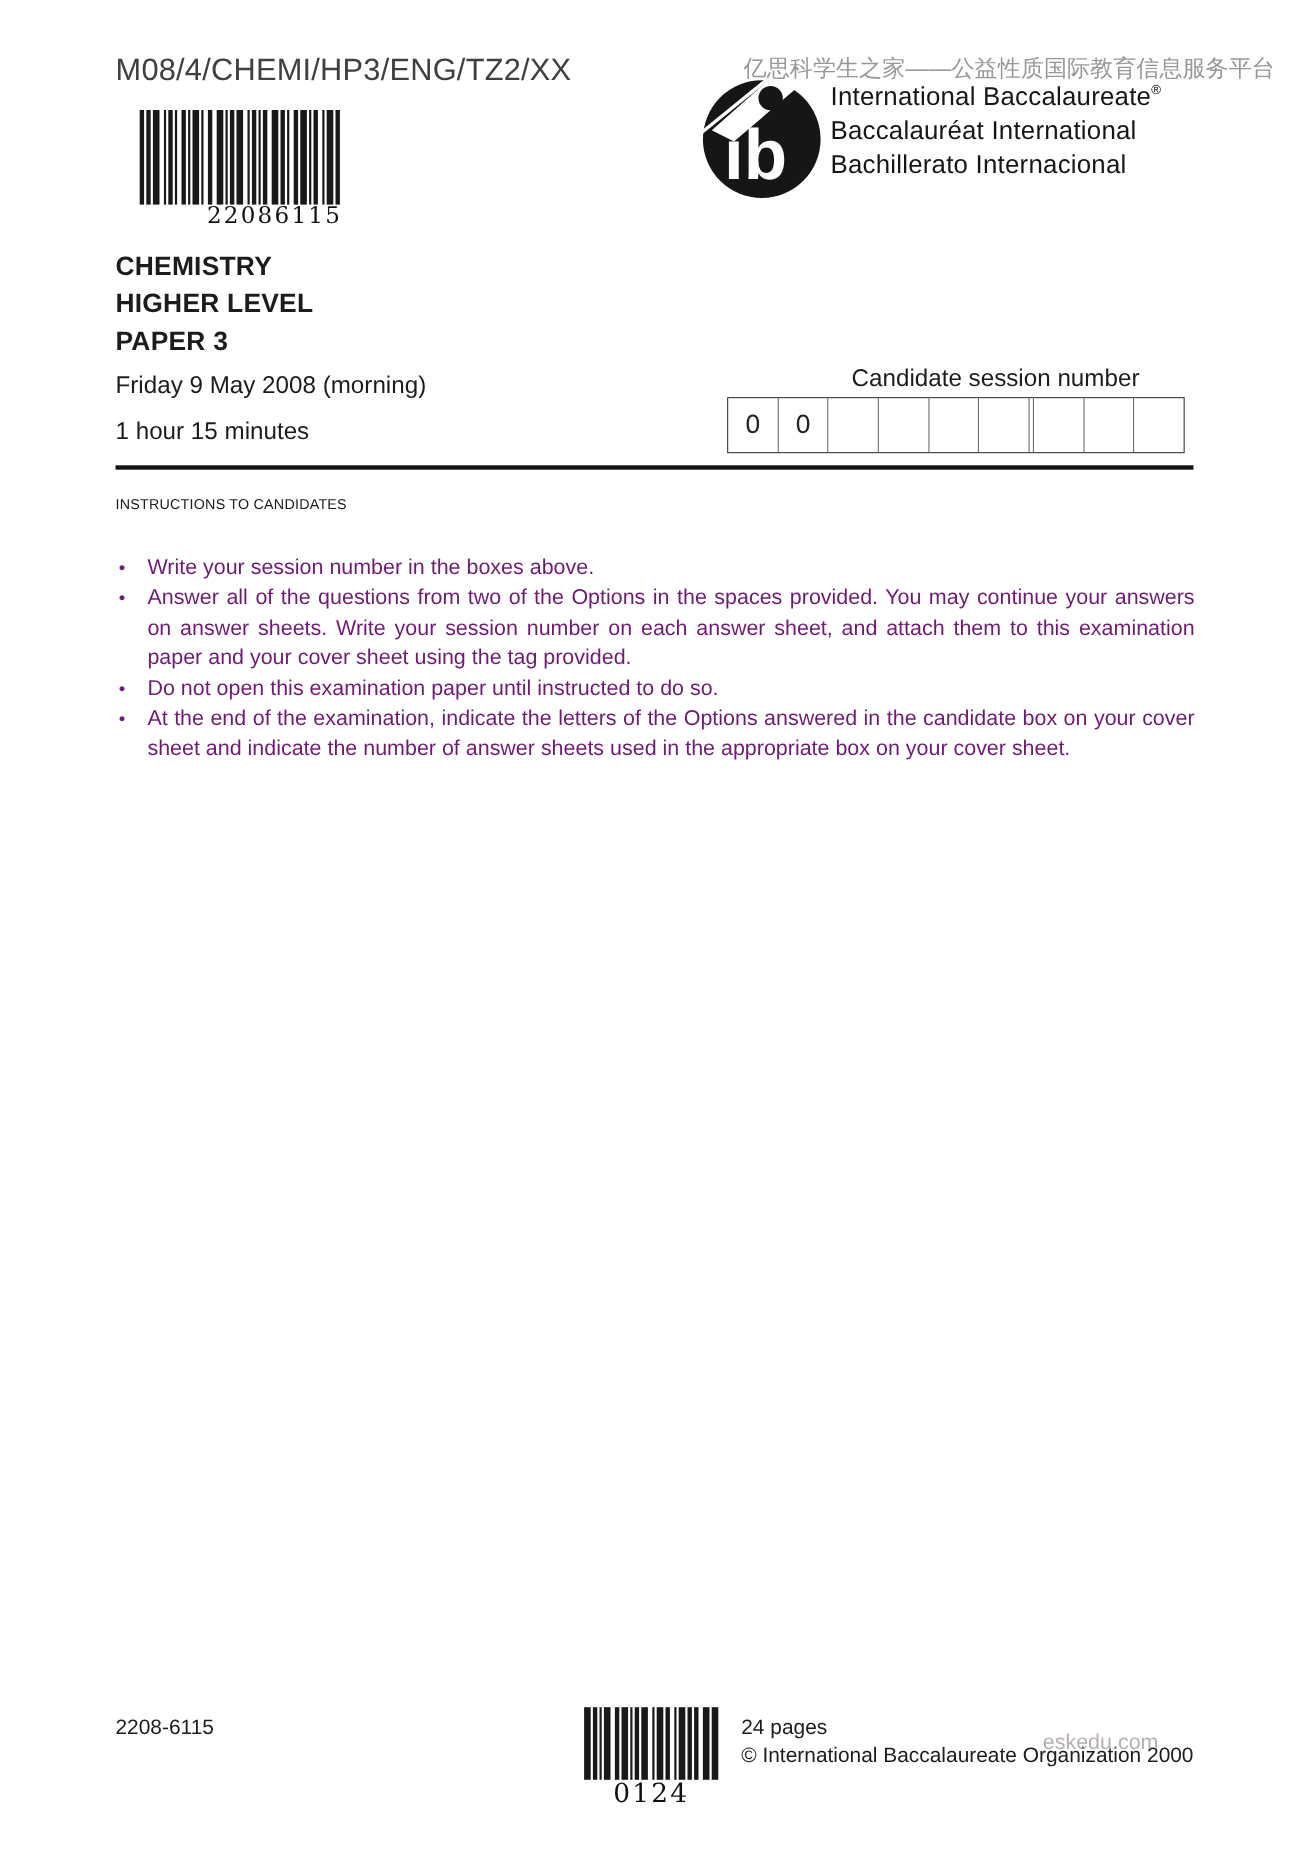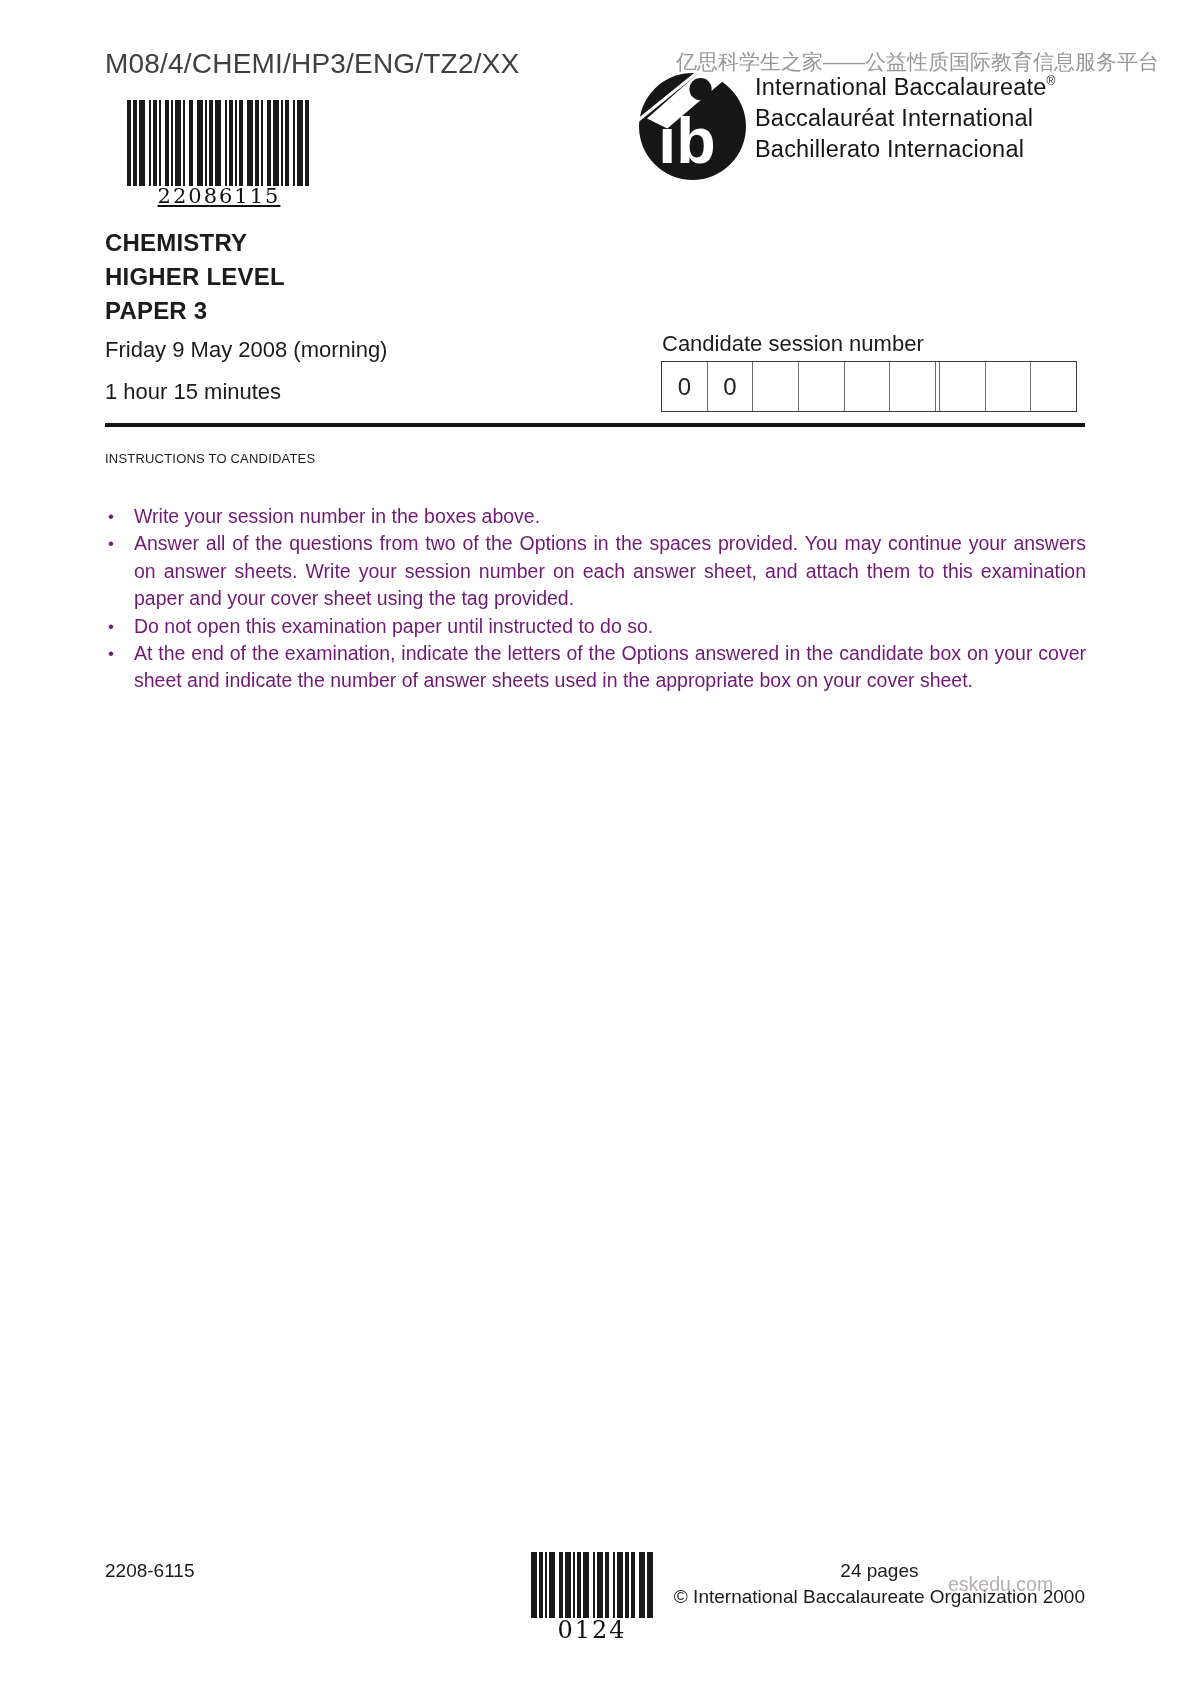"22086115" .barcode-top-number { text-align: center -> right; text-decoration: underline -> none }
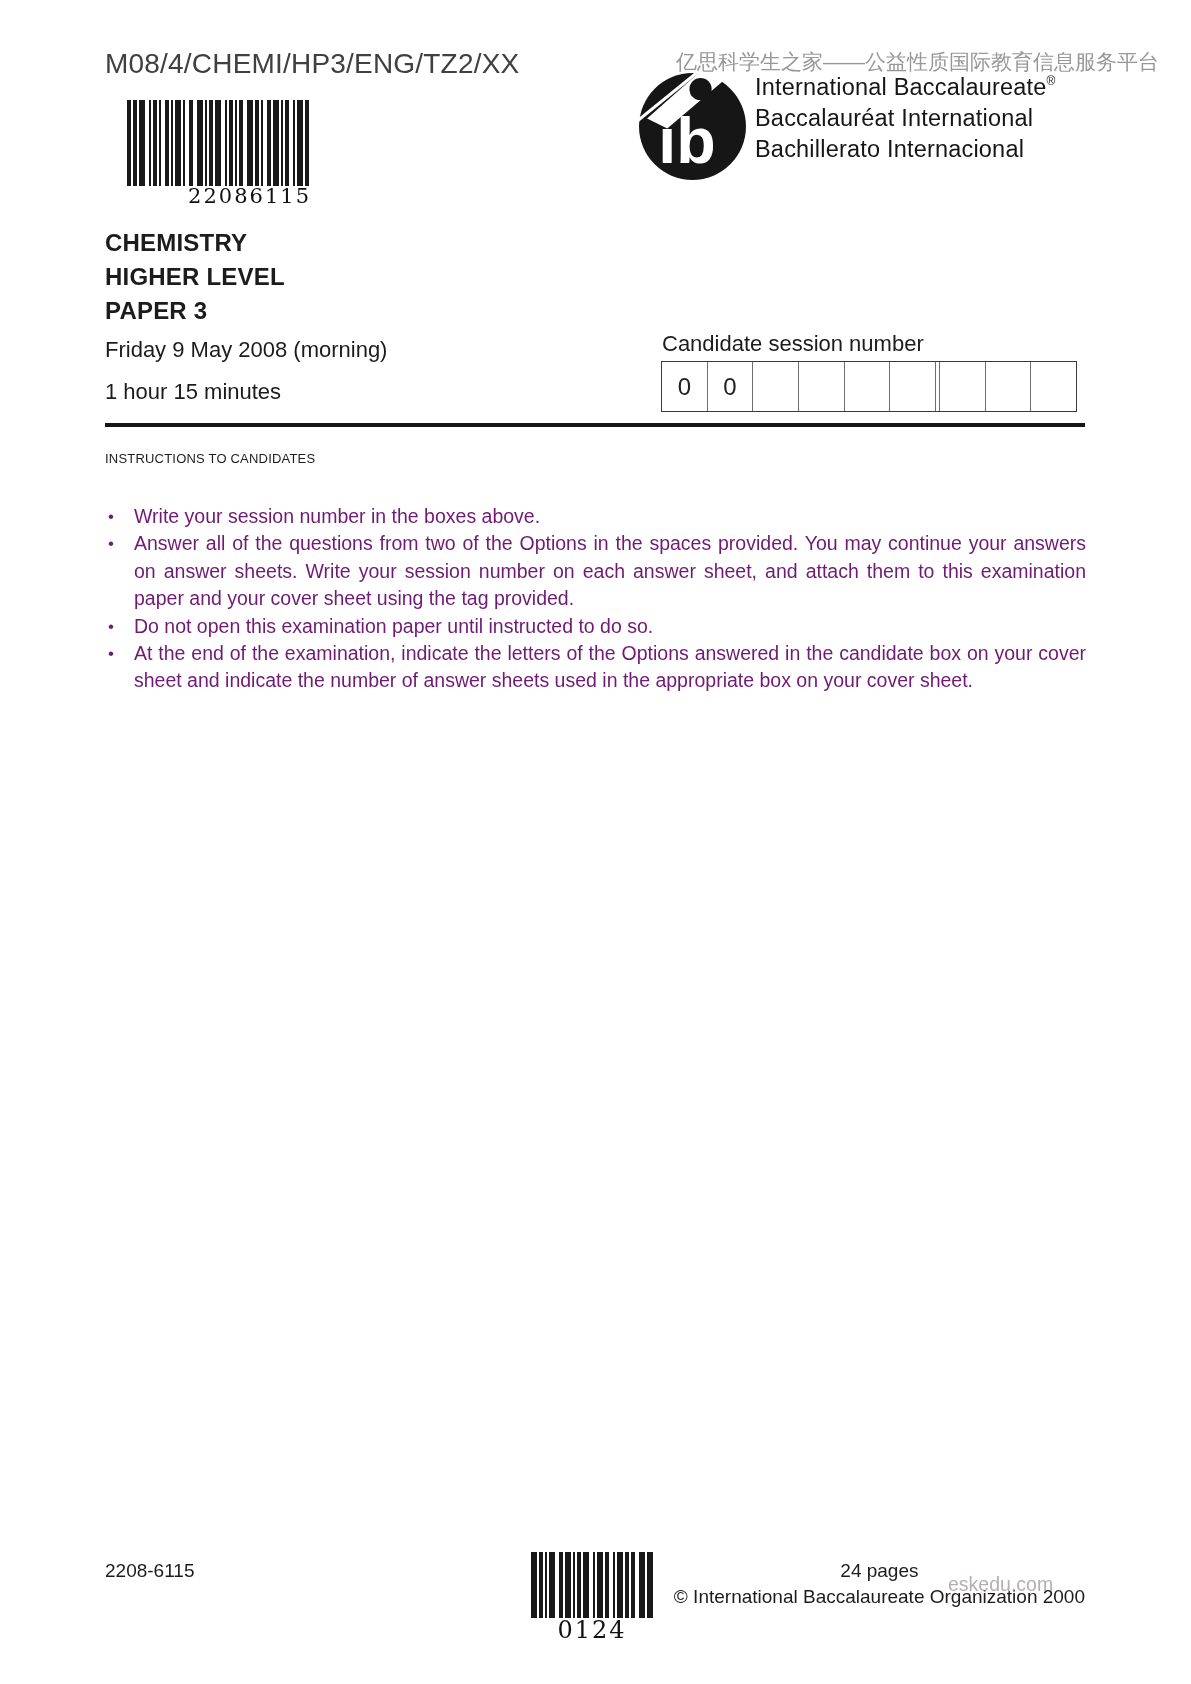"Candidate session number" .session-label { left: 662px -> 697px; text-align: left -> center }
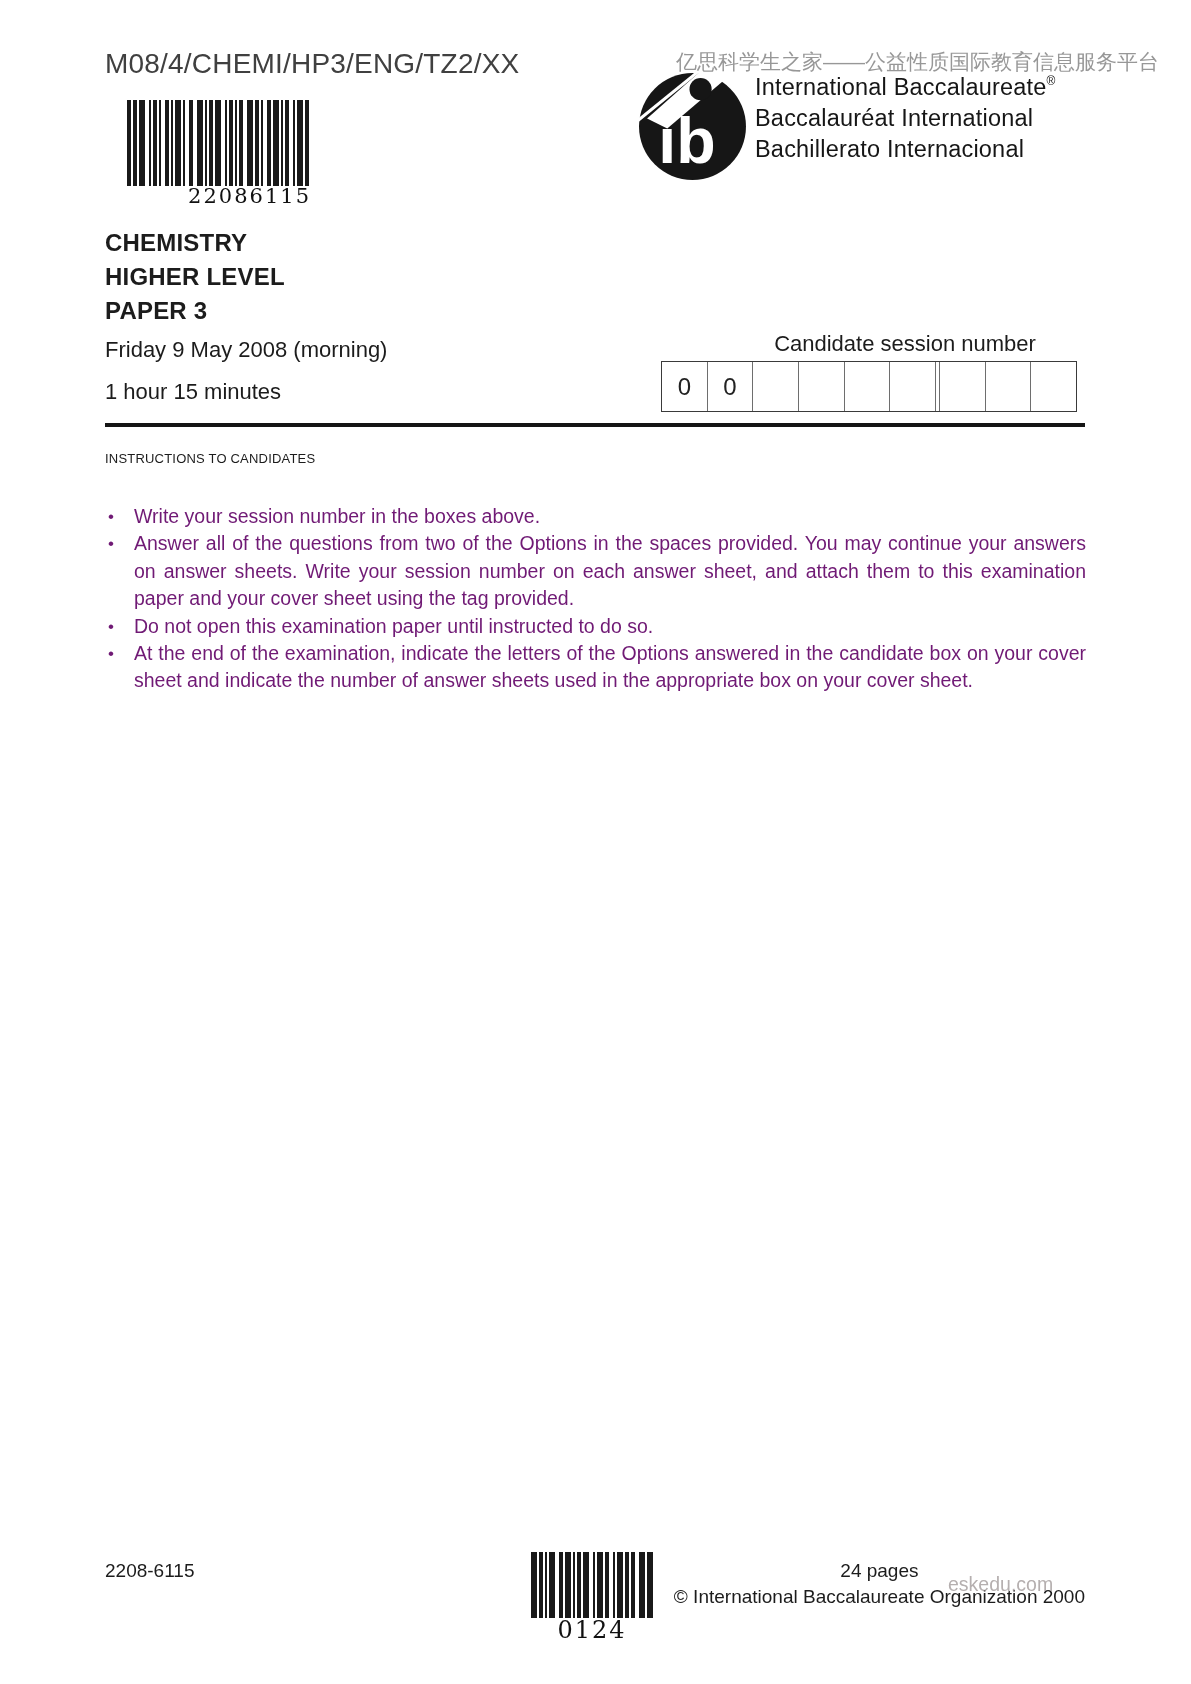"24 pages" .footer-right { text-align: center -> left }
